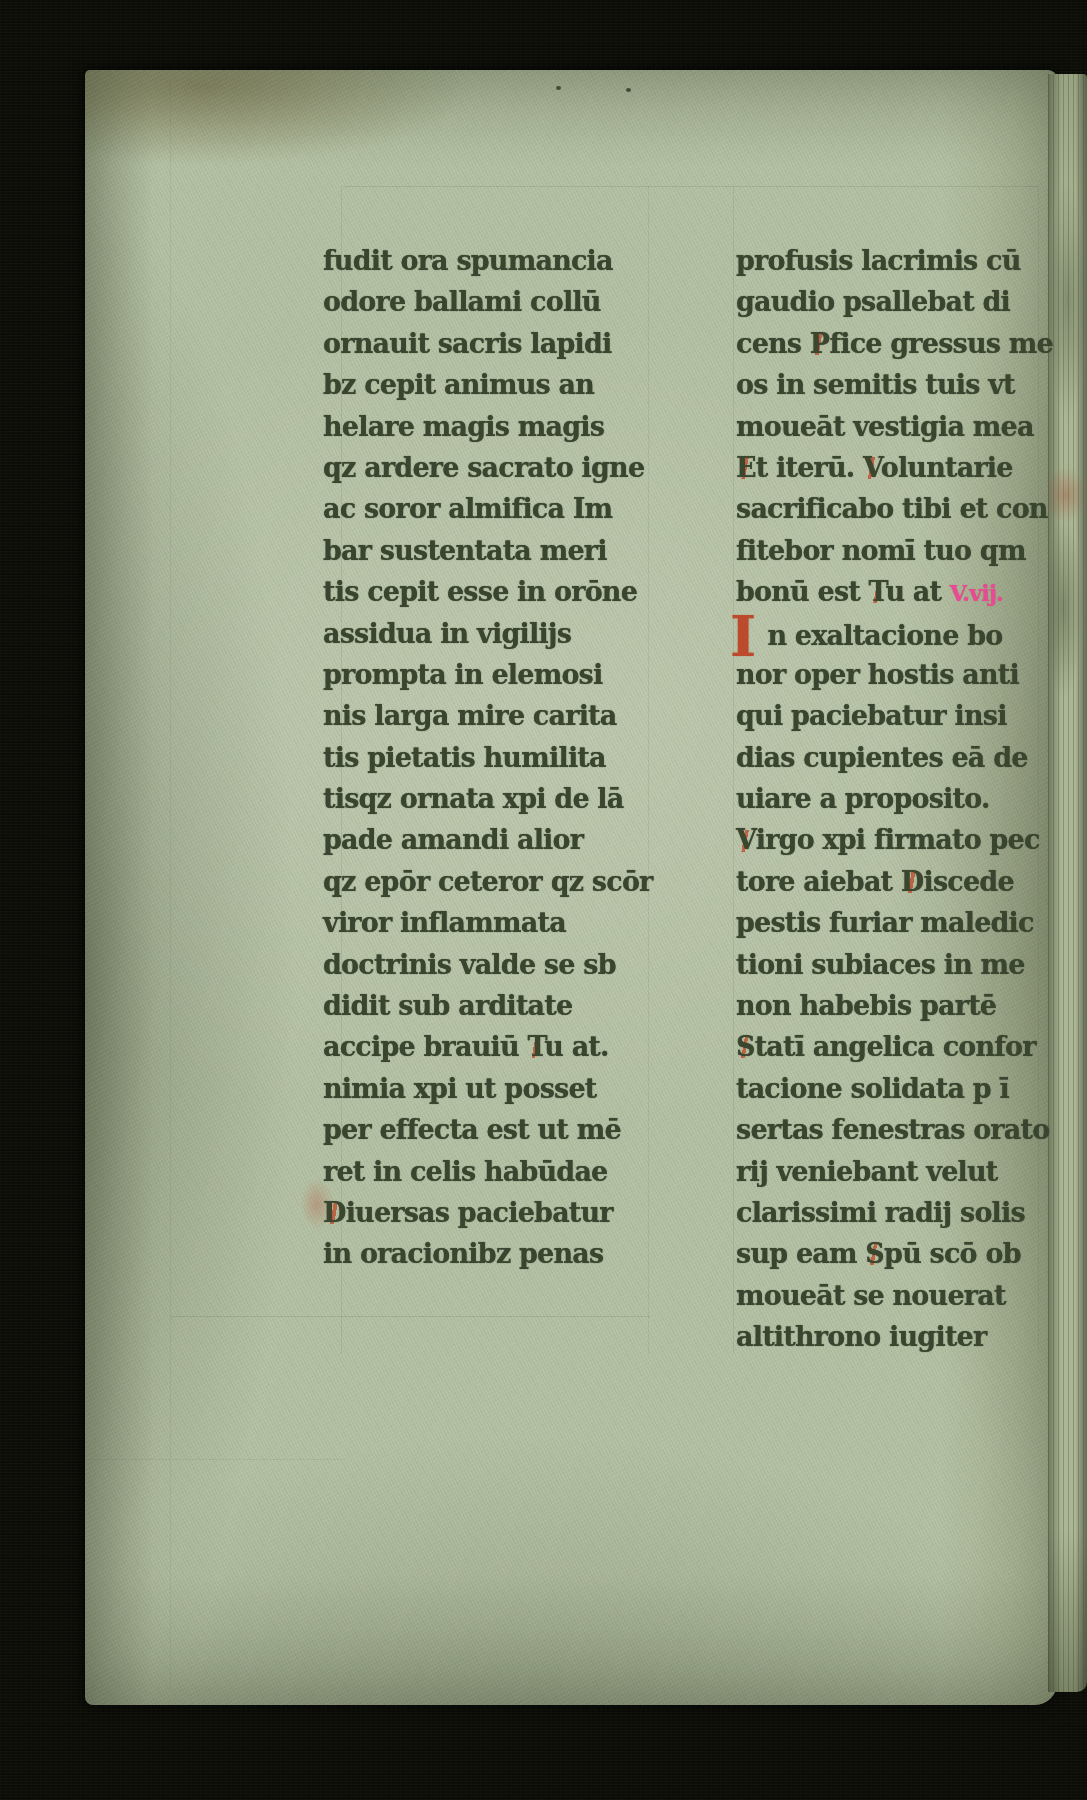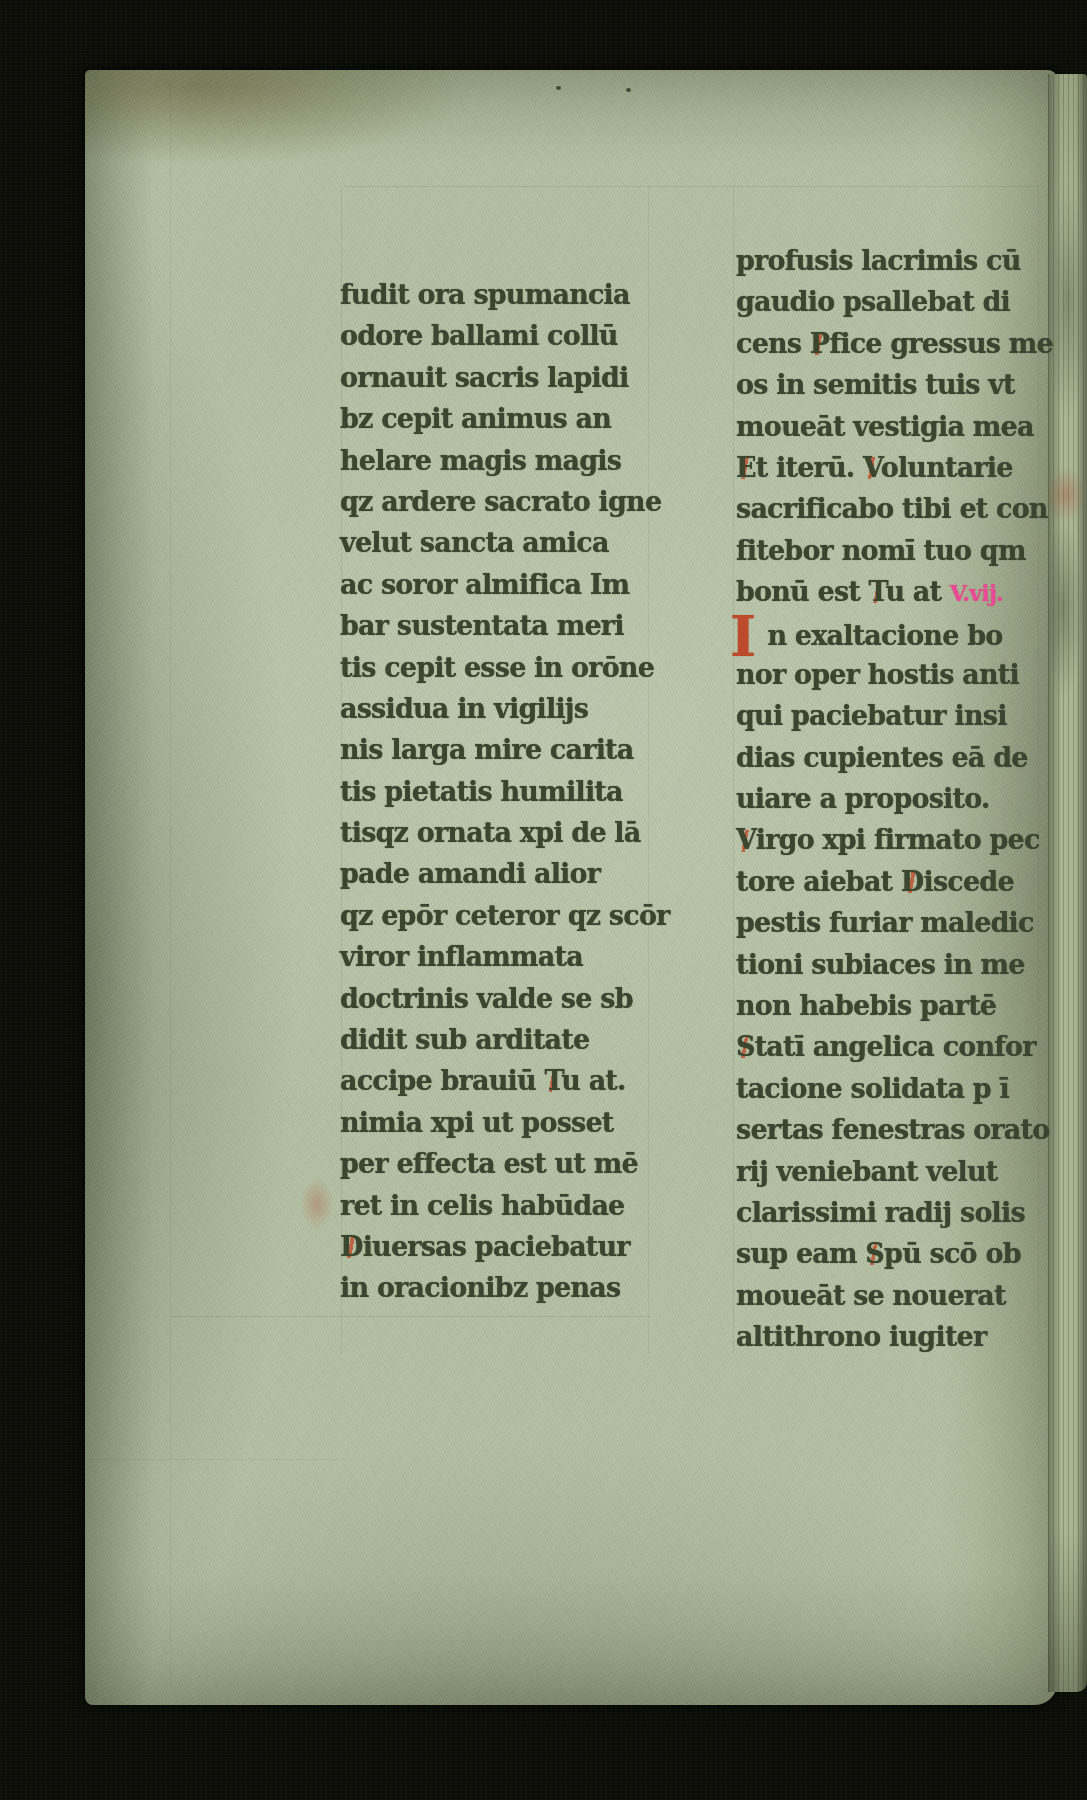"fudit ora spumancia" div.col { left: 340px -> 323px; margin-top: 34px -> none }
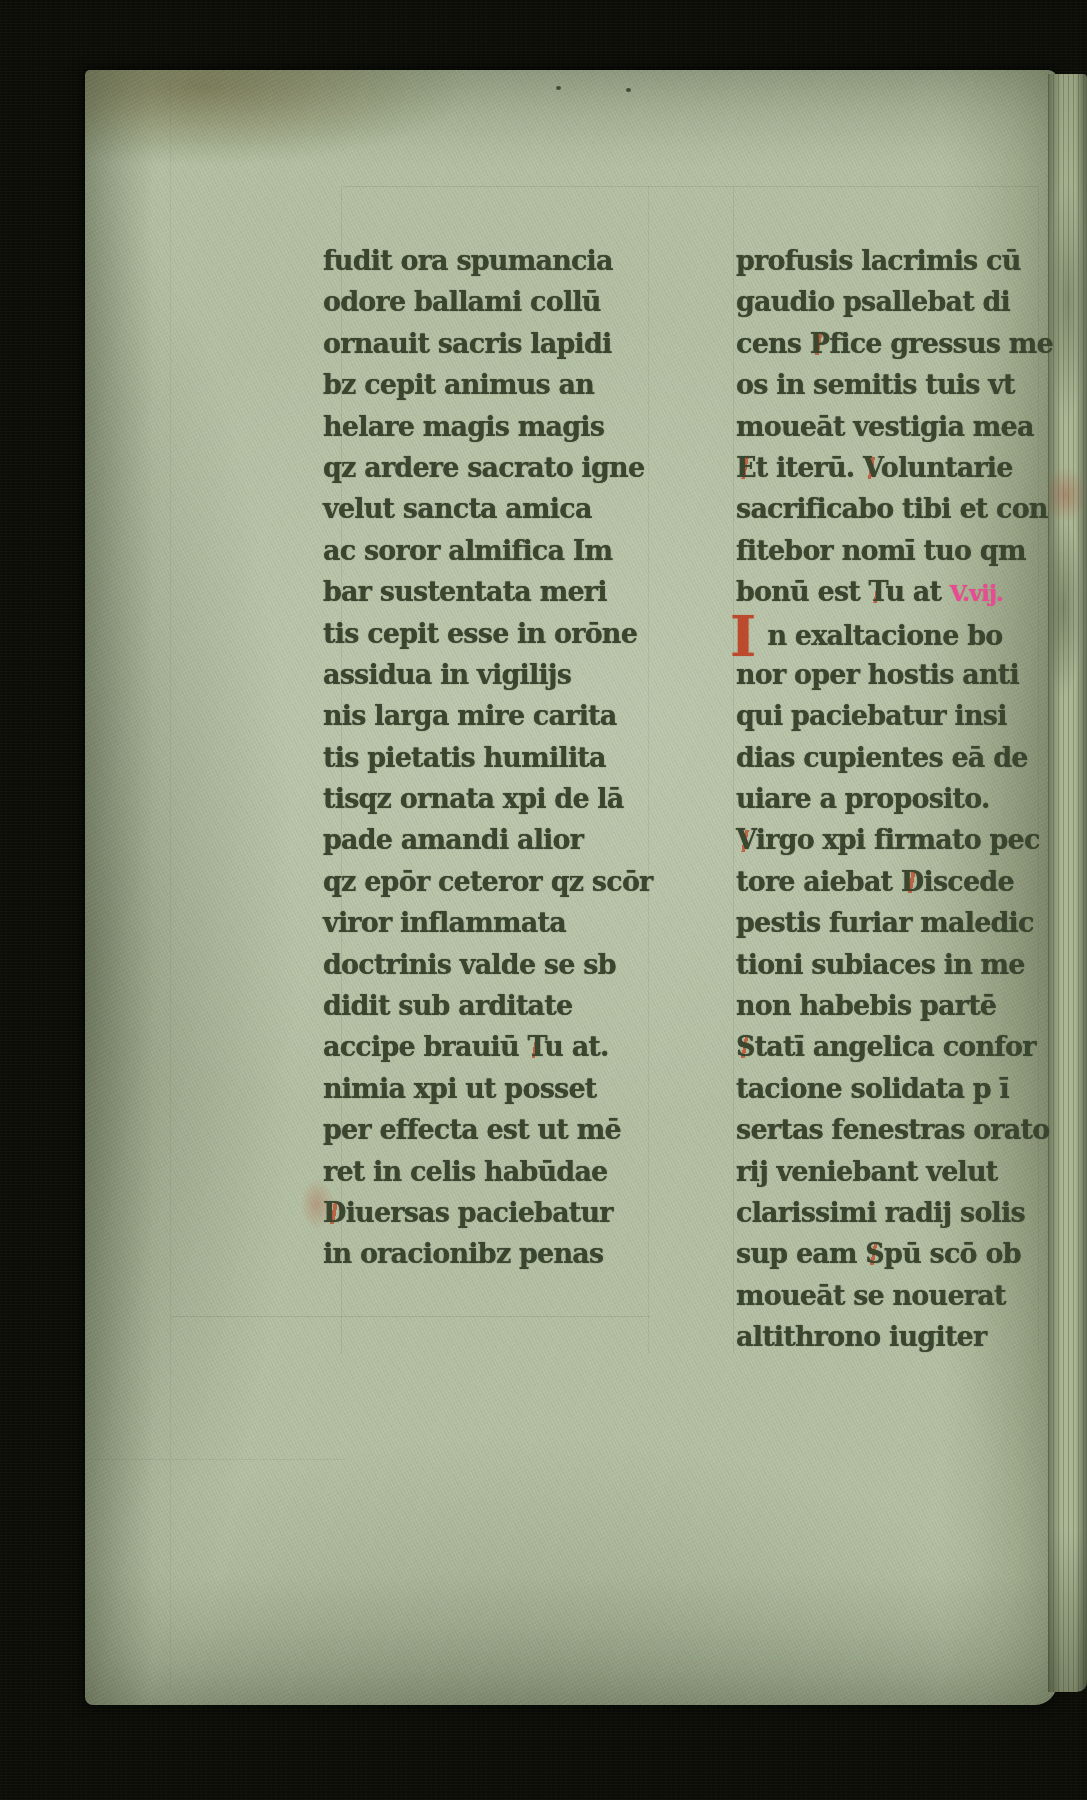"velut sancta amica" div.line { html: <div><span>velut sancta amica</span></div> -> none }
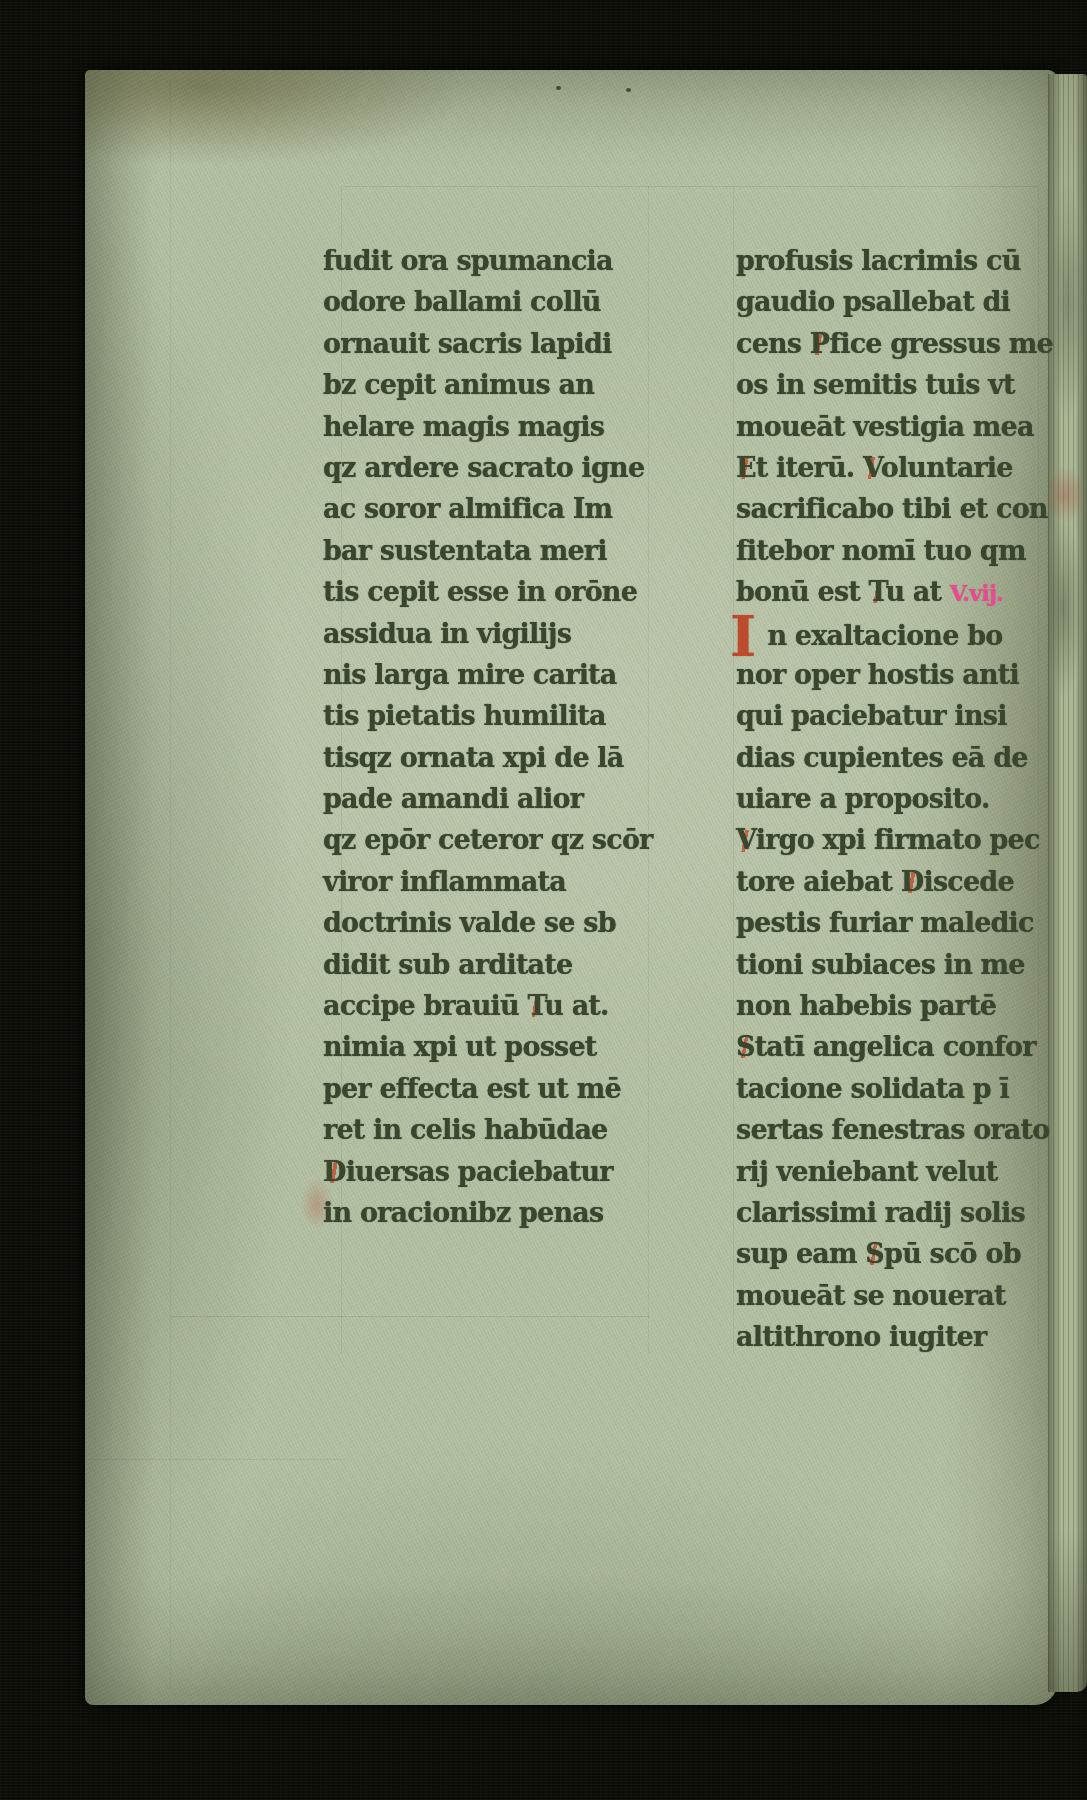"prompta in elemosi" div.line { html: none -> <div><span>prompta in elemosi</span></div> }
